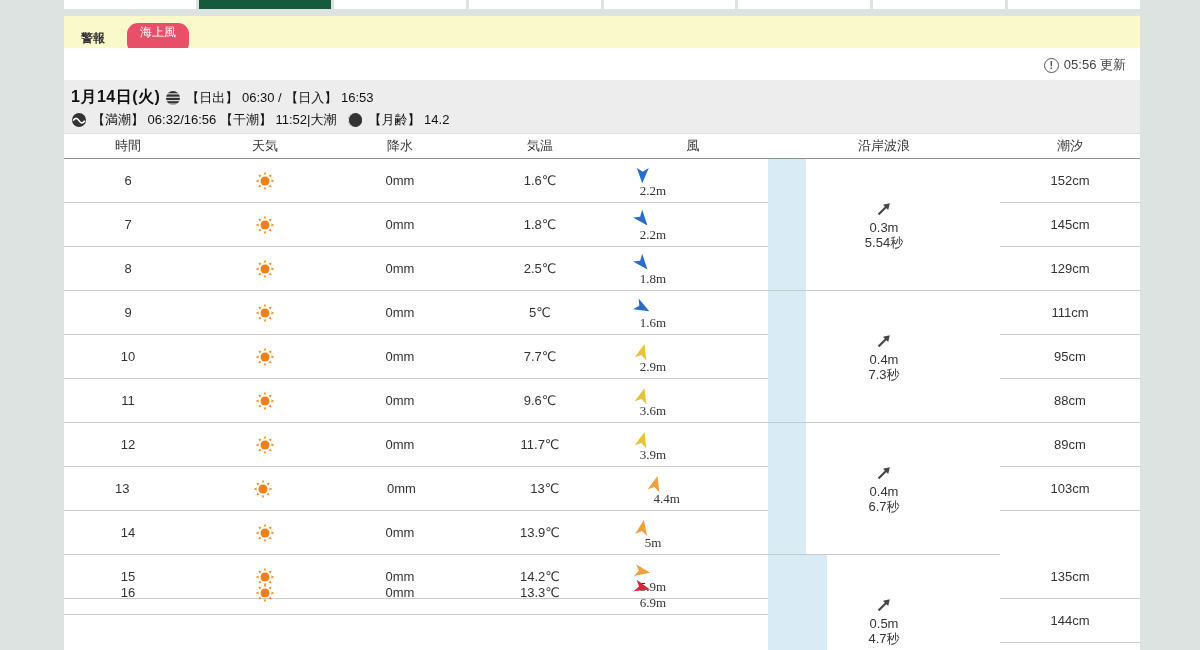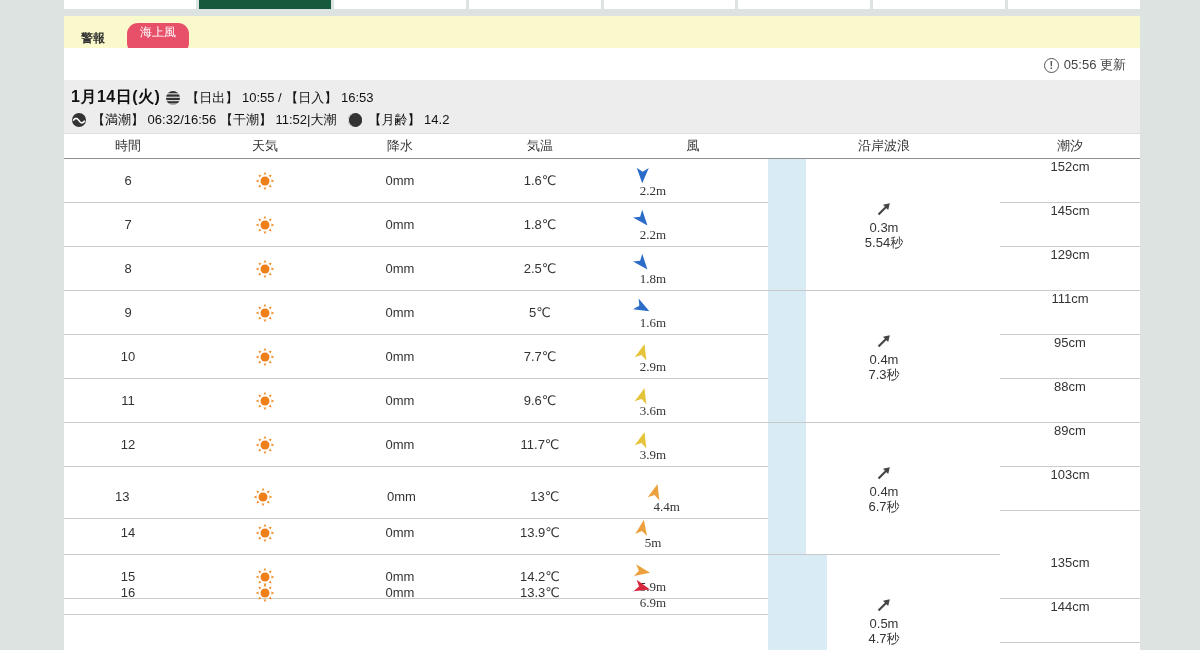"【日出】 10:55 / 【日入】 16:53" span { text: 10:55 -> 06:30 }
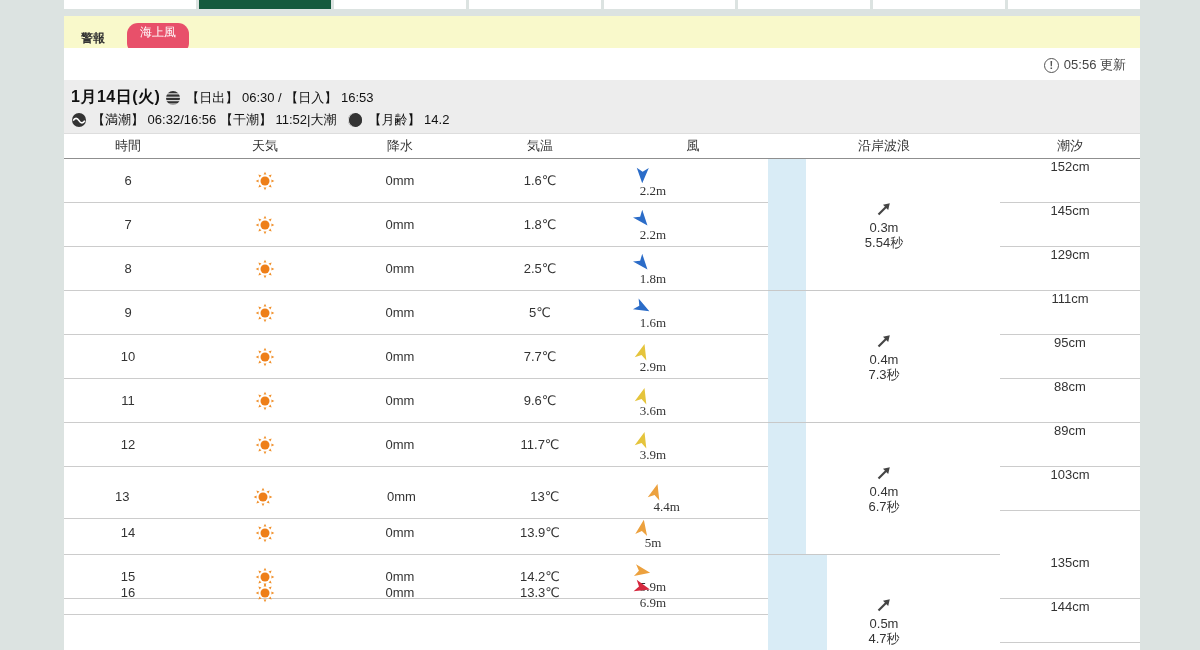"152cm" .tidecell { align-items: flex-start -> center }
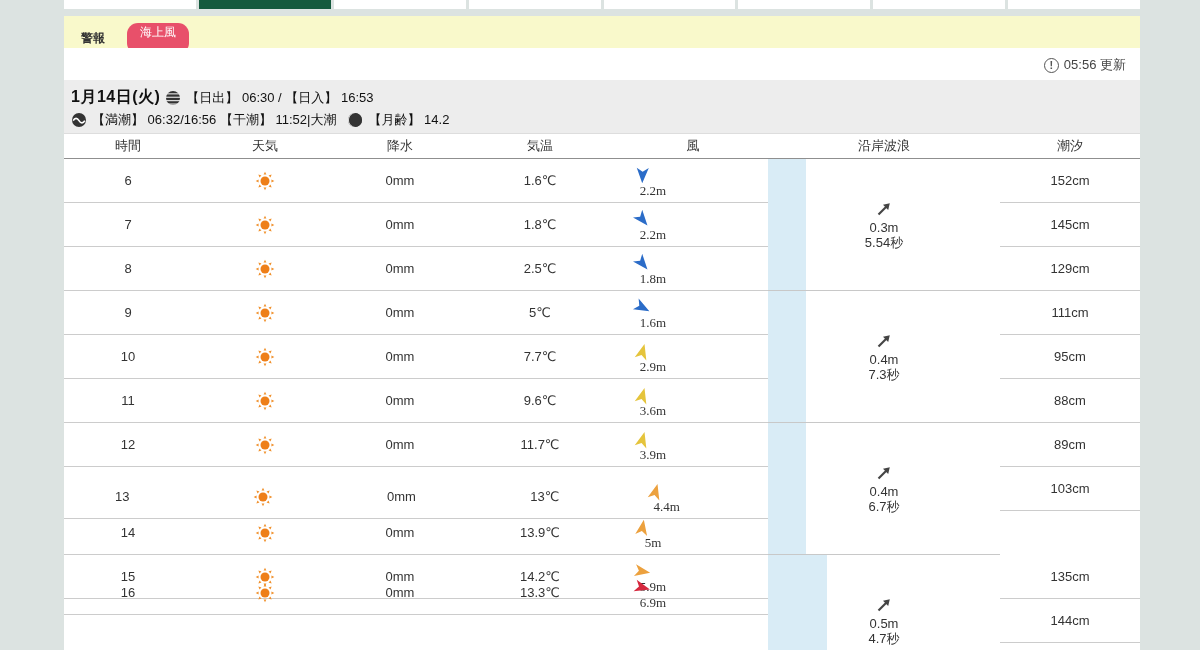"13" div.trow { top: 316px -> 308px }
